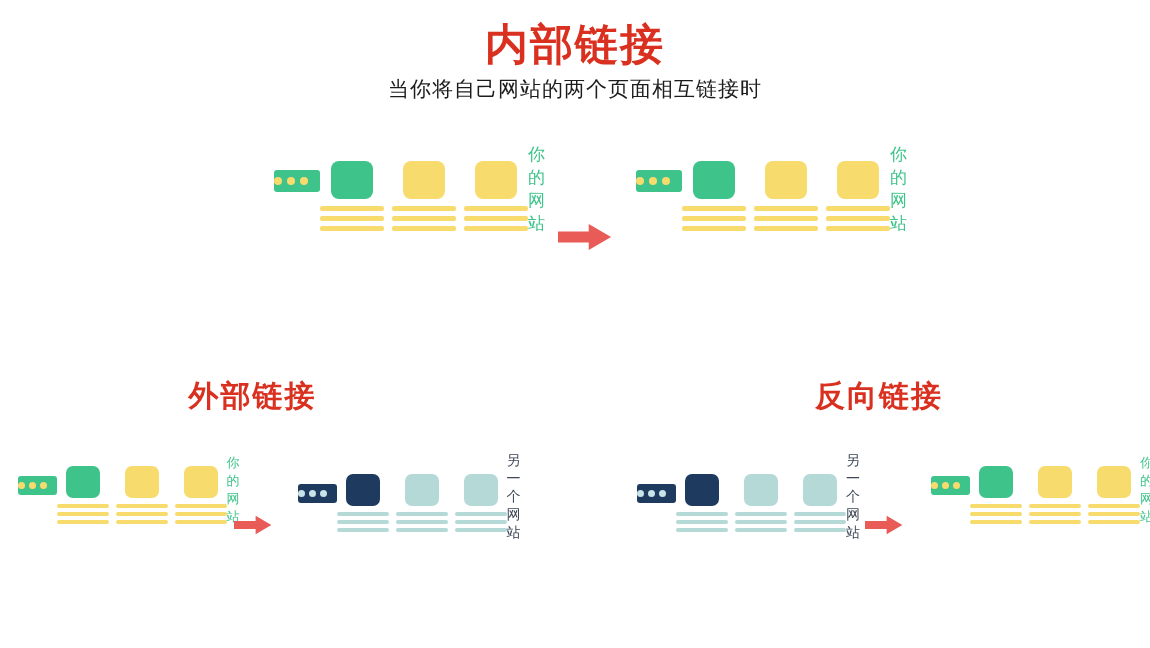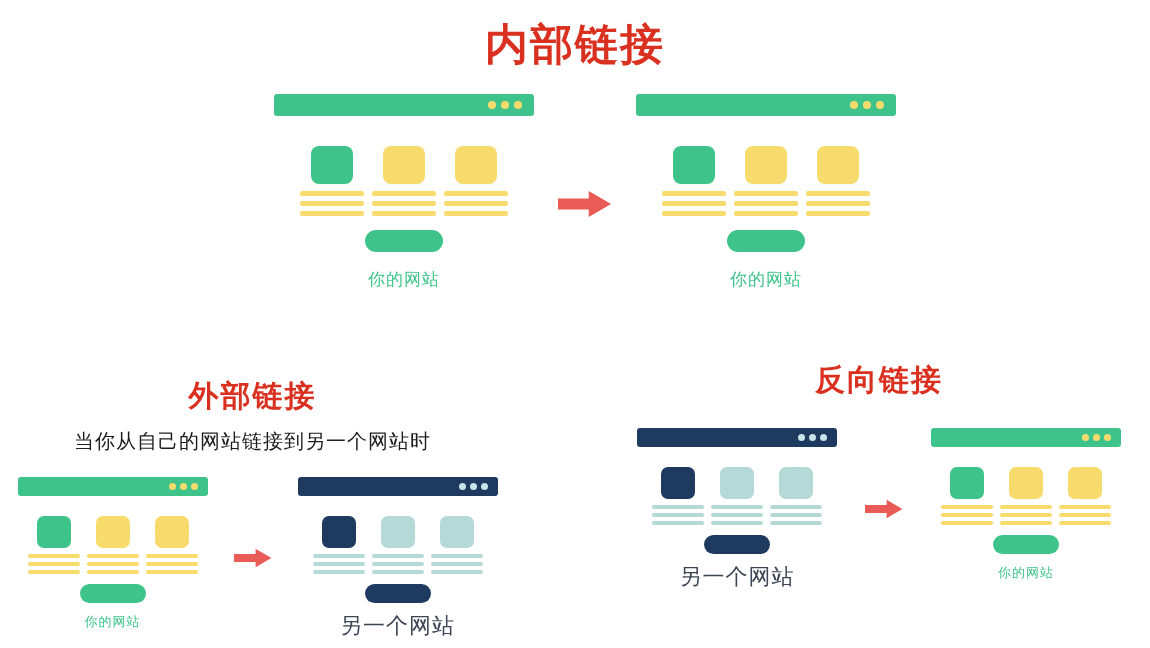"当你将自己网站的两个页面相互链接时" p.subtitle { html: none -> <p>当你将自己网站的两个页面相互链接时</p> }
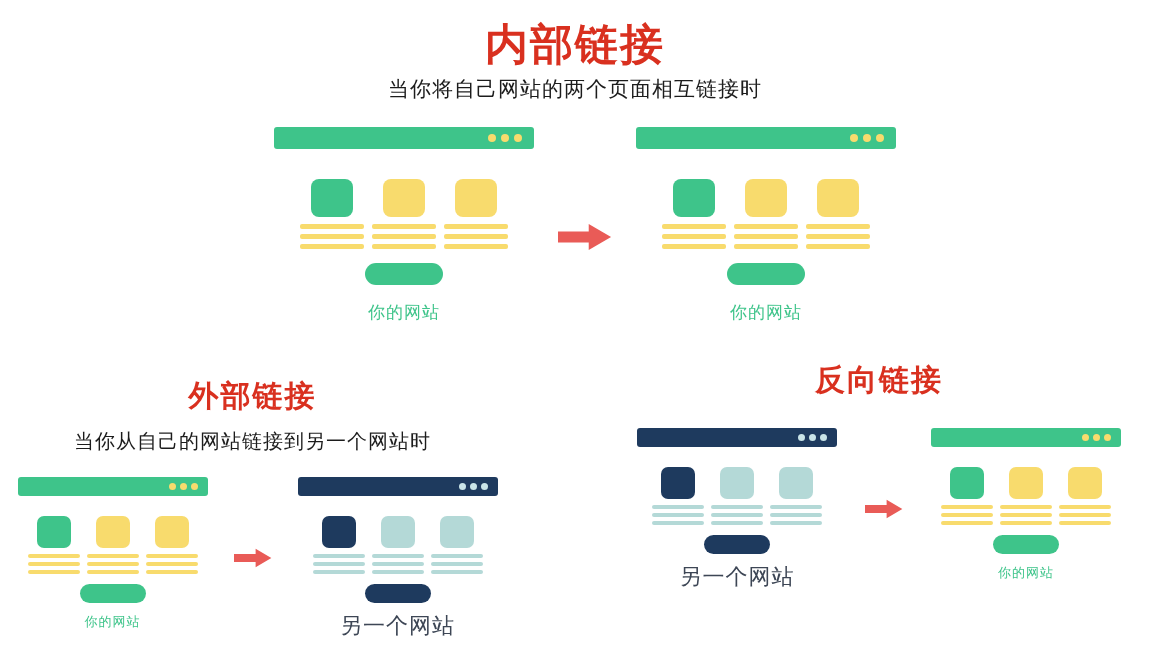"你的网站" .site { flex-direction: column -> row }
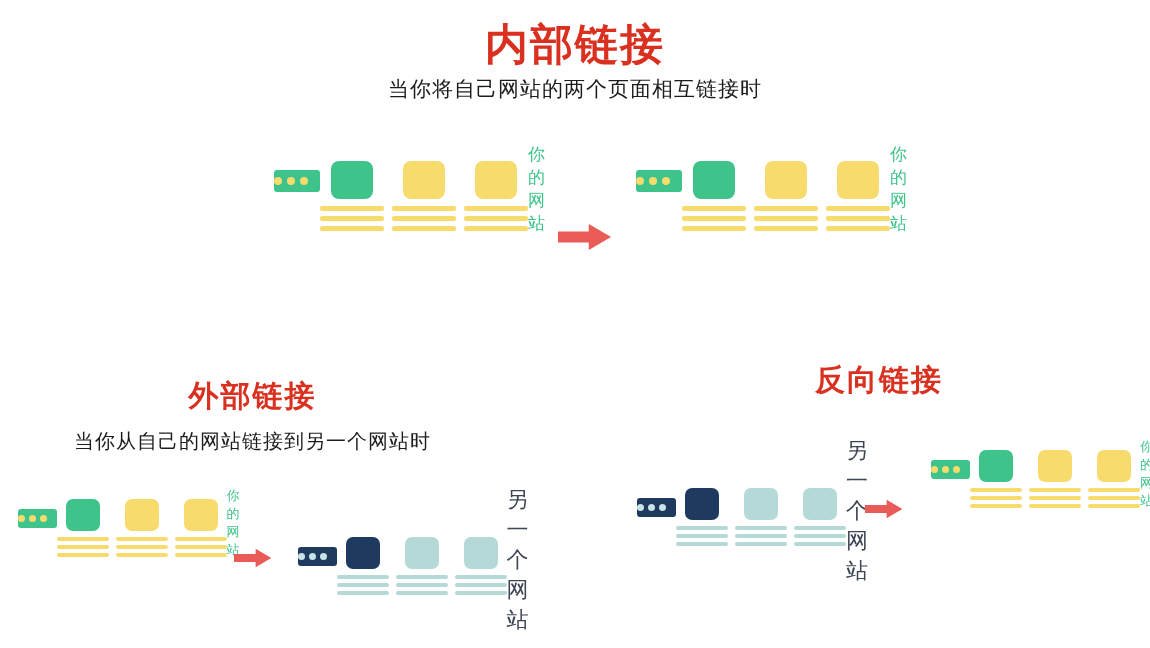"反向链接" .sec-backlink { top: 356px -> 372px }
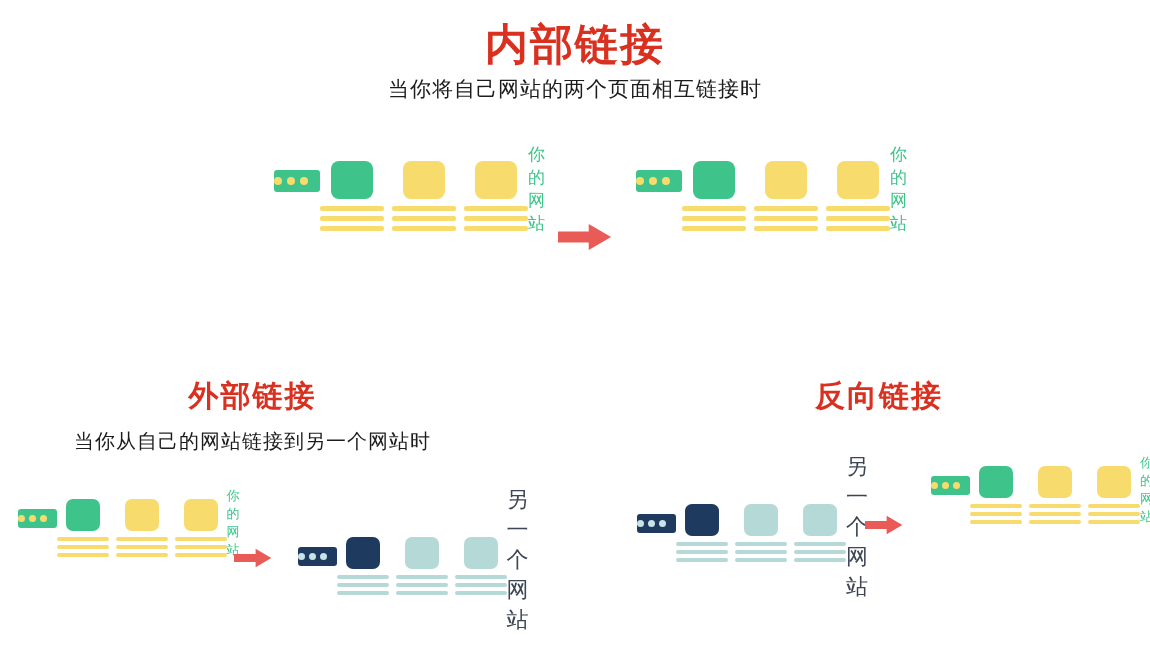"当你从自己的网站链接到另一个网站时" p.subtitle { html: <p>当你从自己的网站链接到另一个网站时</p> -> none }
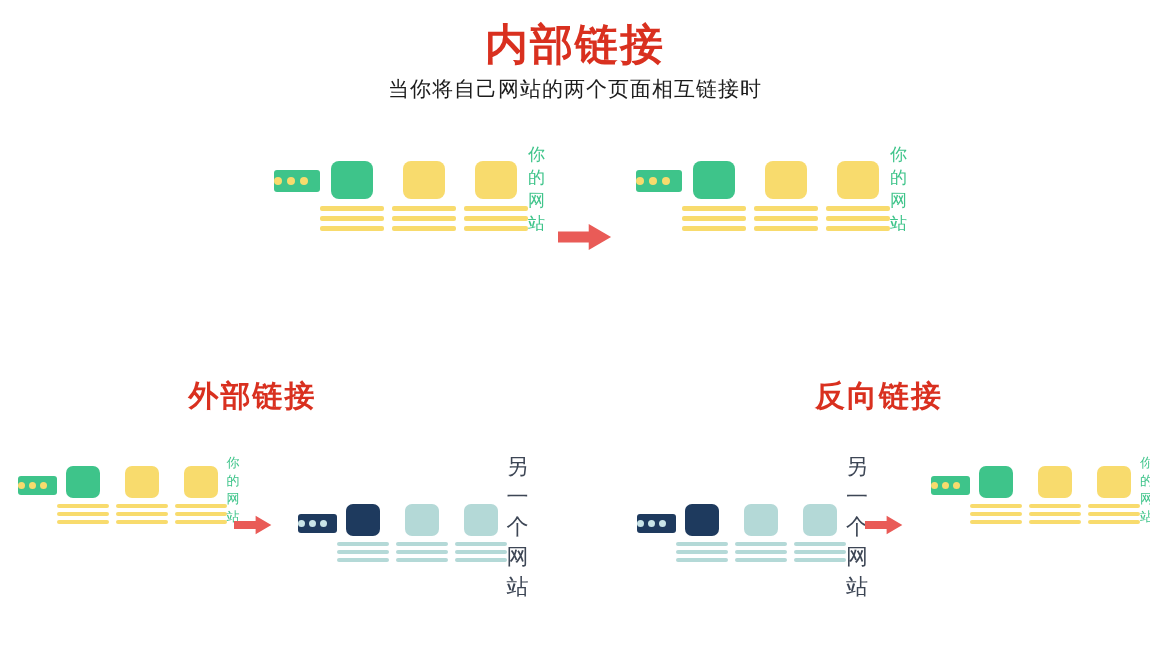"另一个网站" .navy.sm .site-label { font-size: 22px -> 14px }
